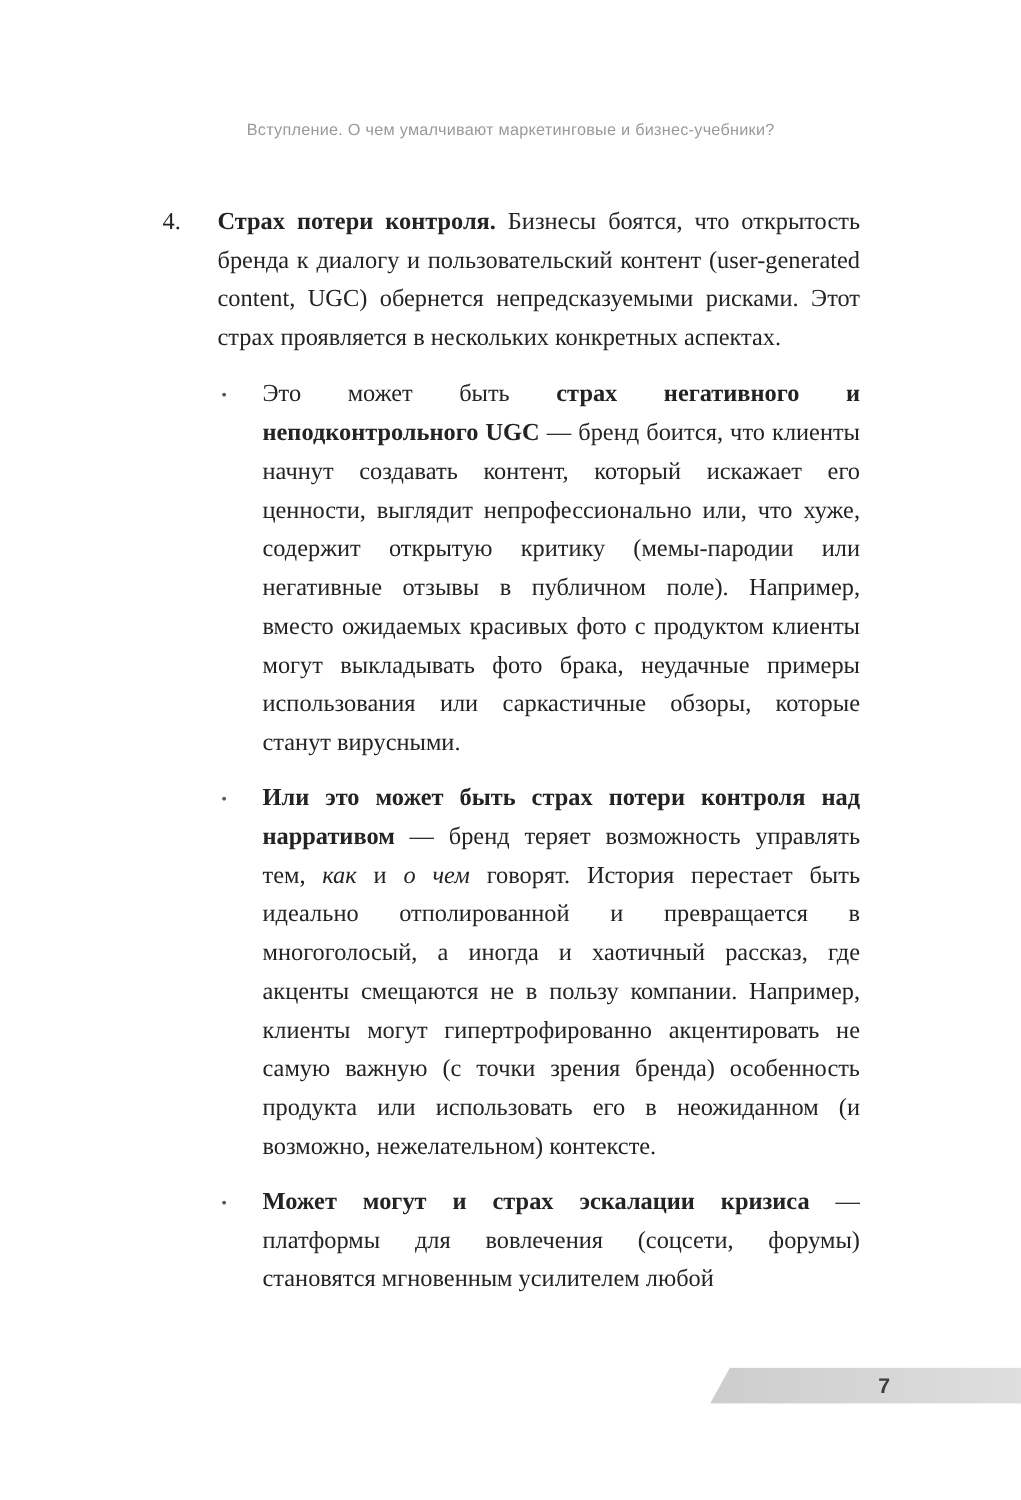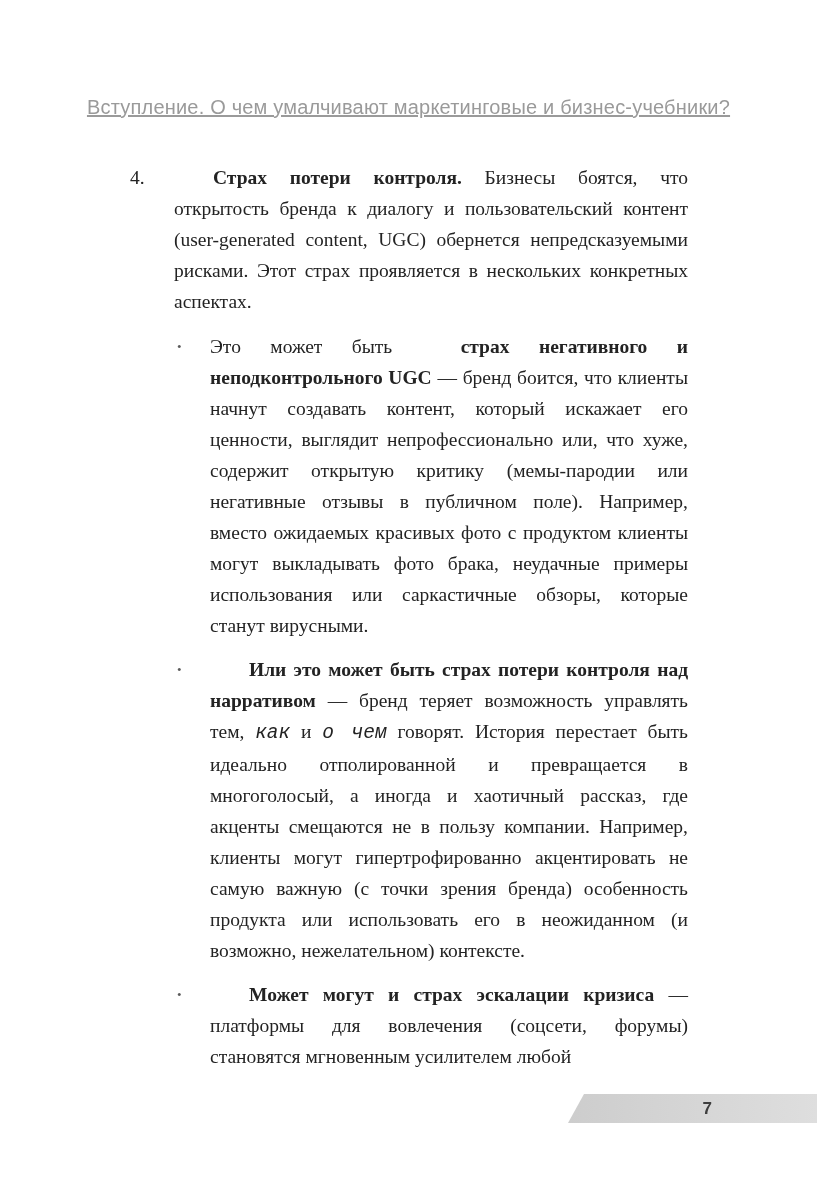"Вступление. О чем умалчивают" .running-header { font-size: 20px -> 13px; text-decoration: underline -> none }
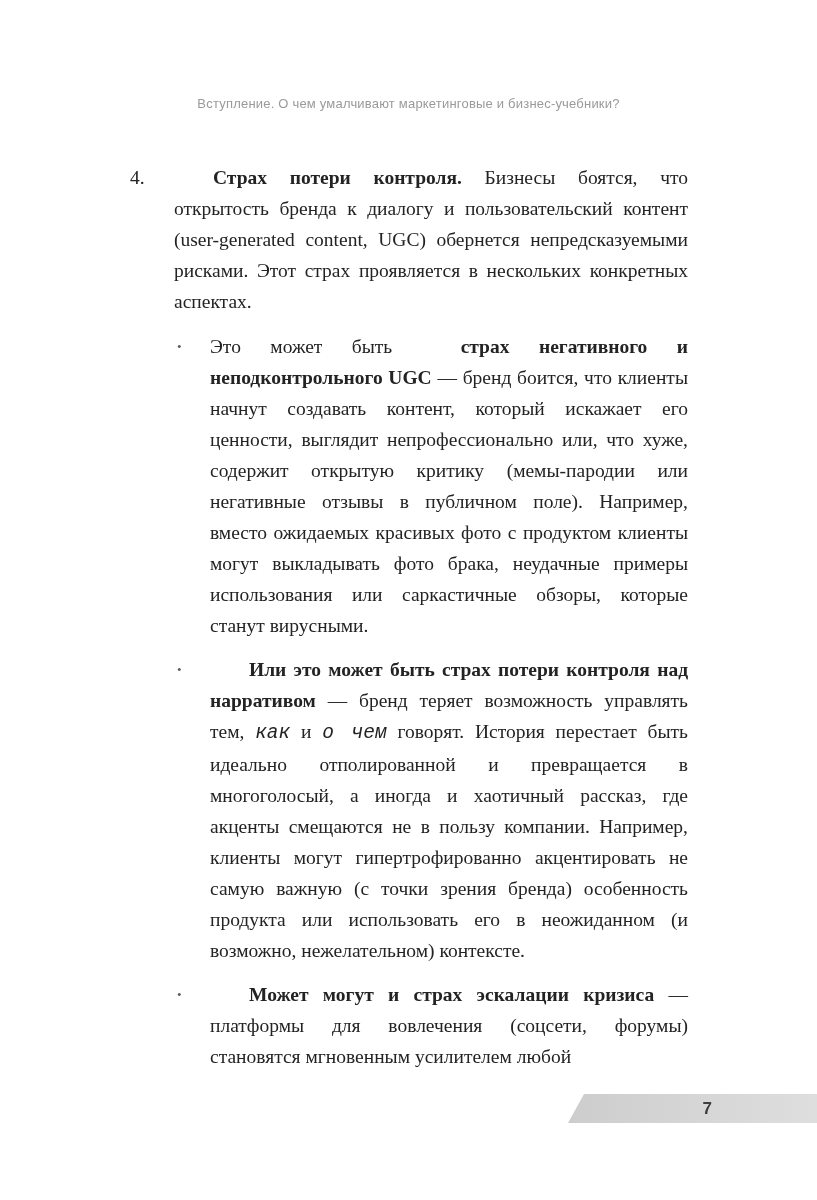"Страх потери контроля." .bold { margin-left: 39px -> none }
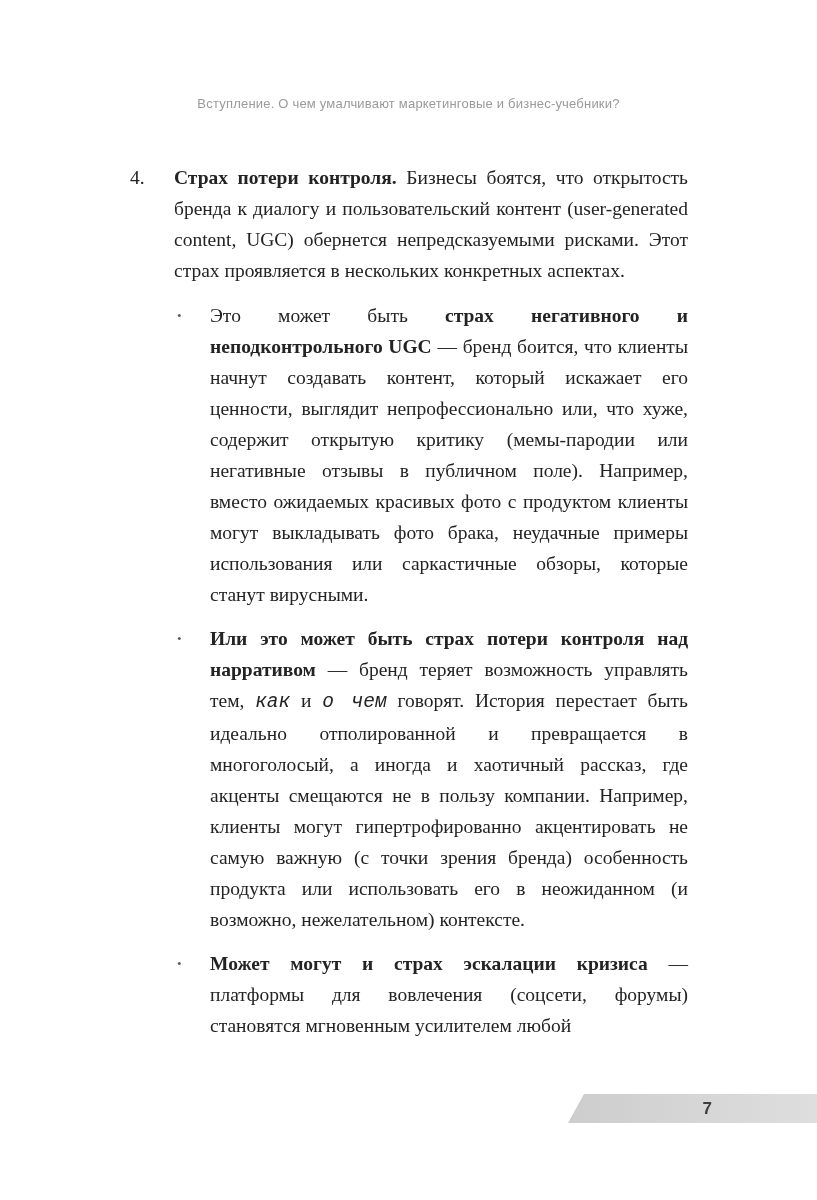"как" .italic { font-family: Liberation Mono, monospace -> none }
